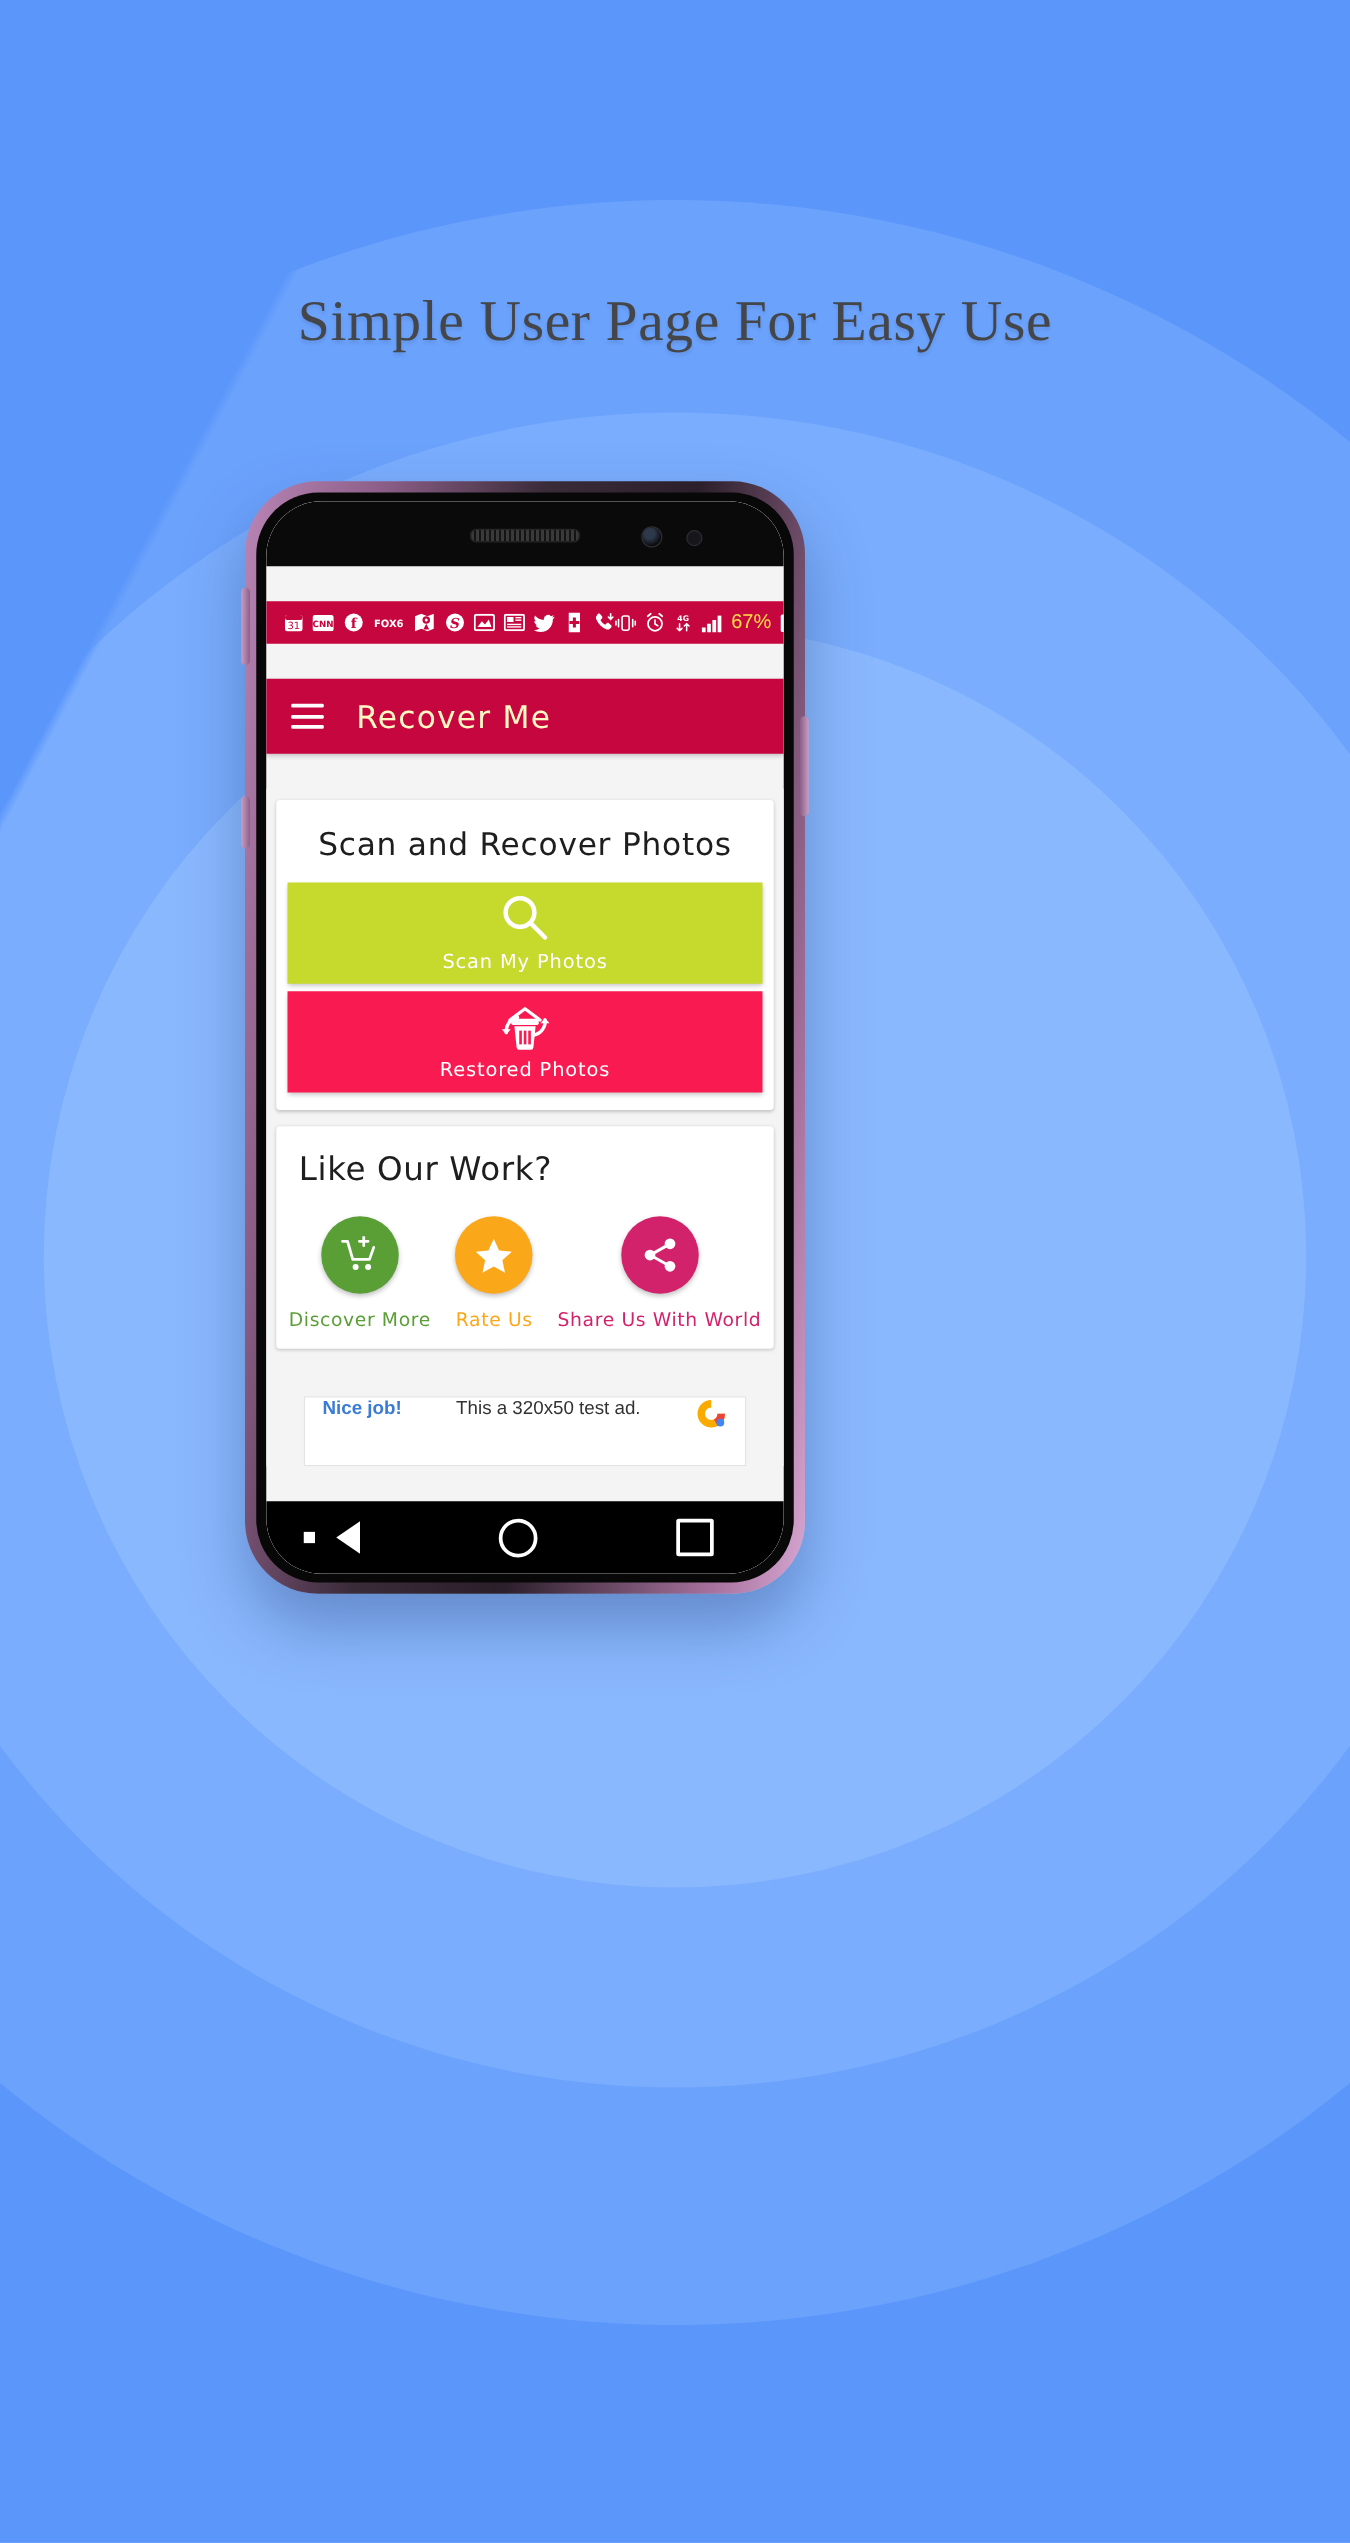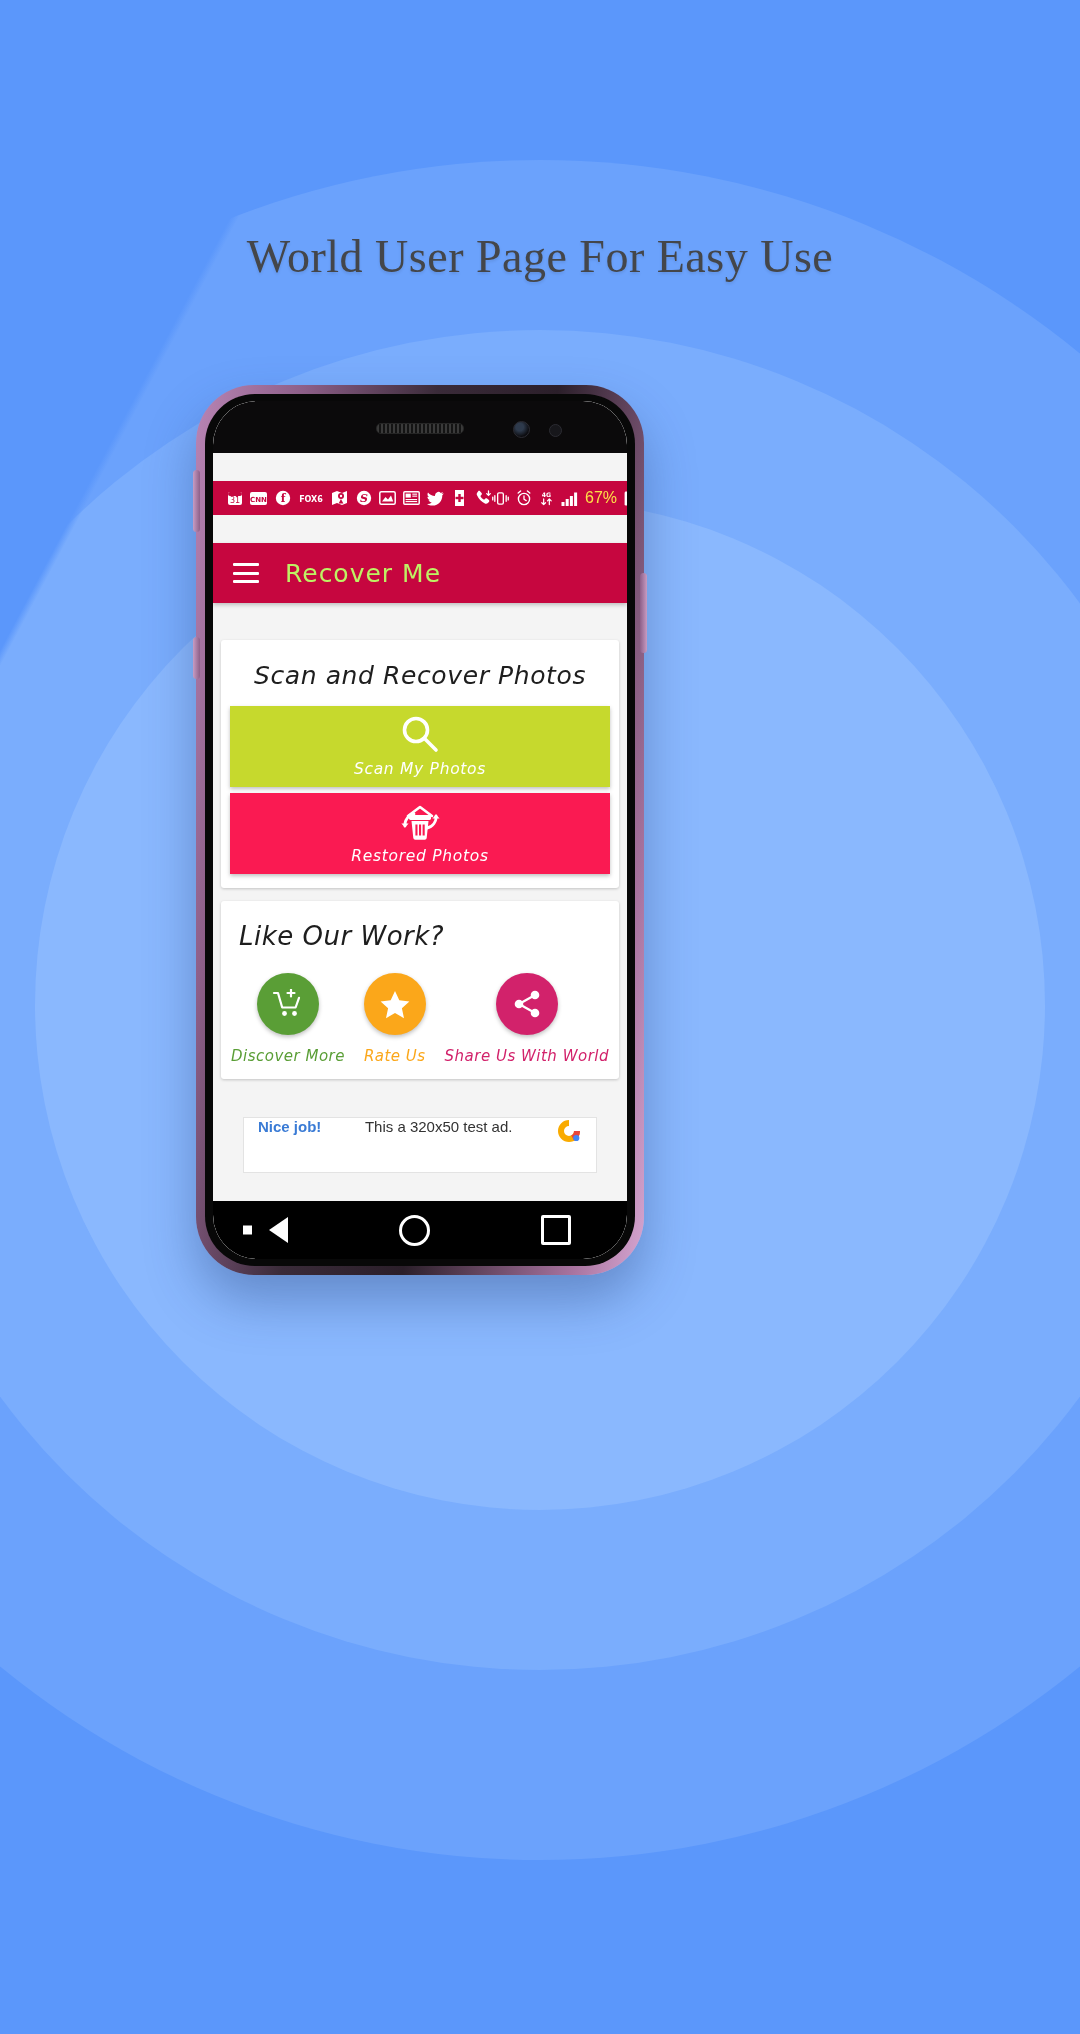"World User Page For Easy" div.headline { text: World -> Simple }
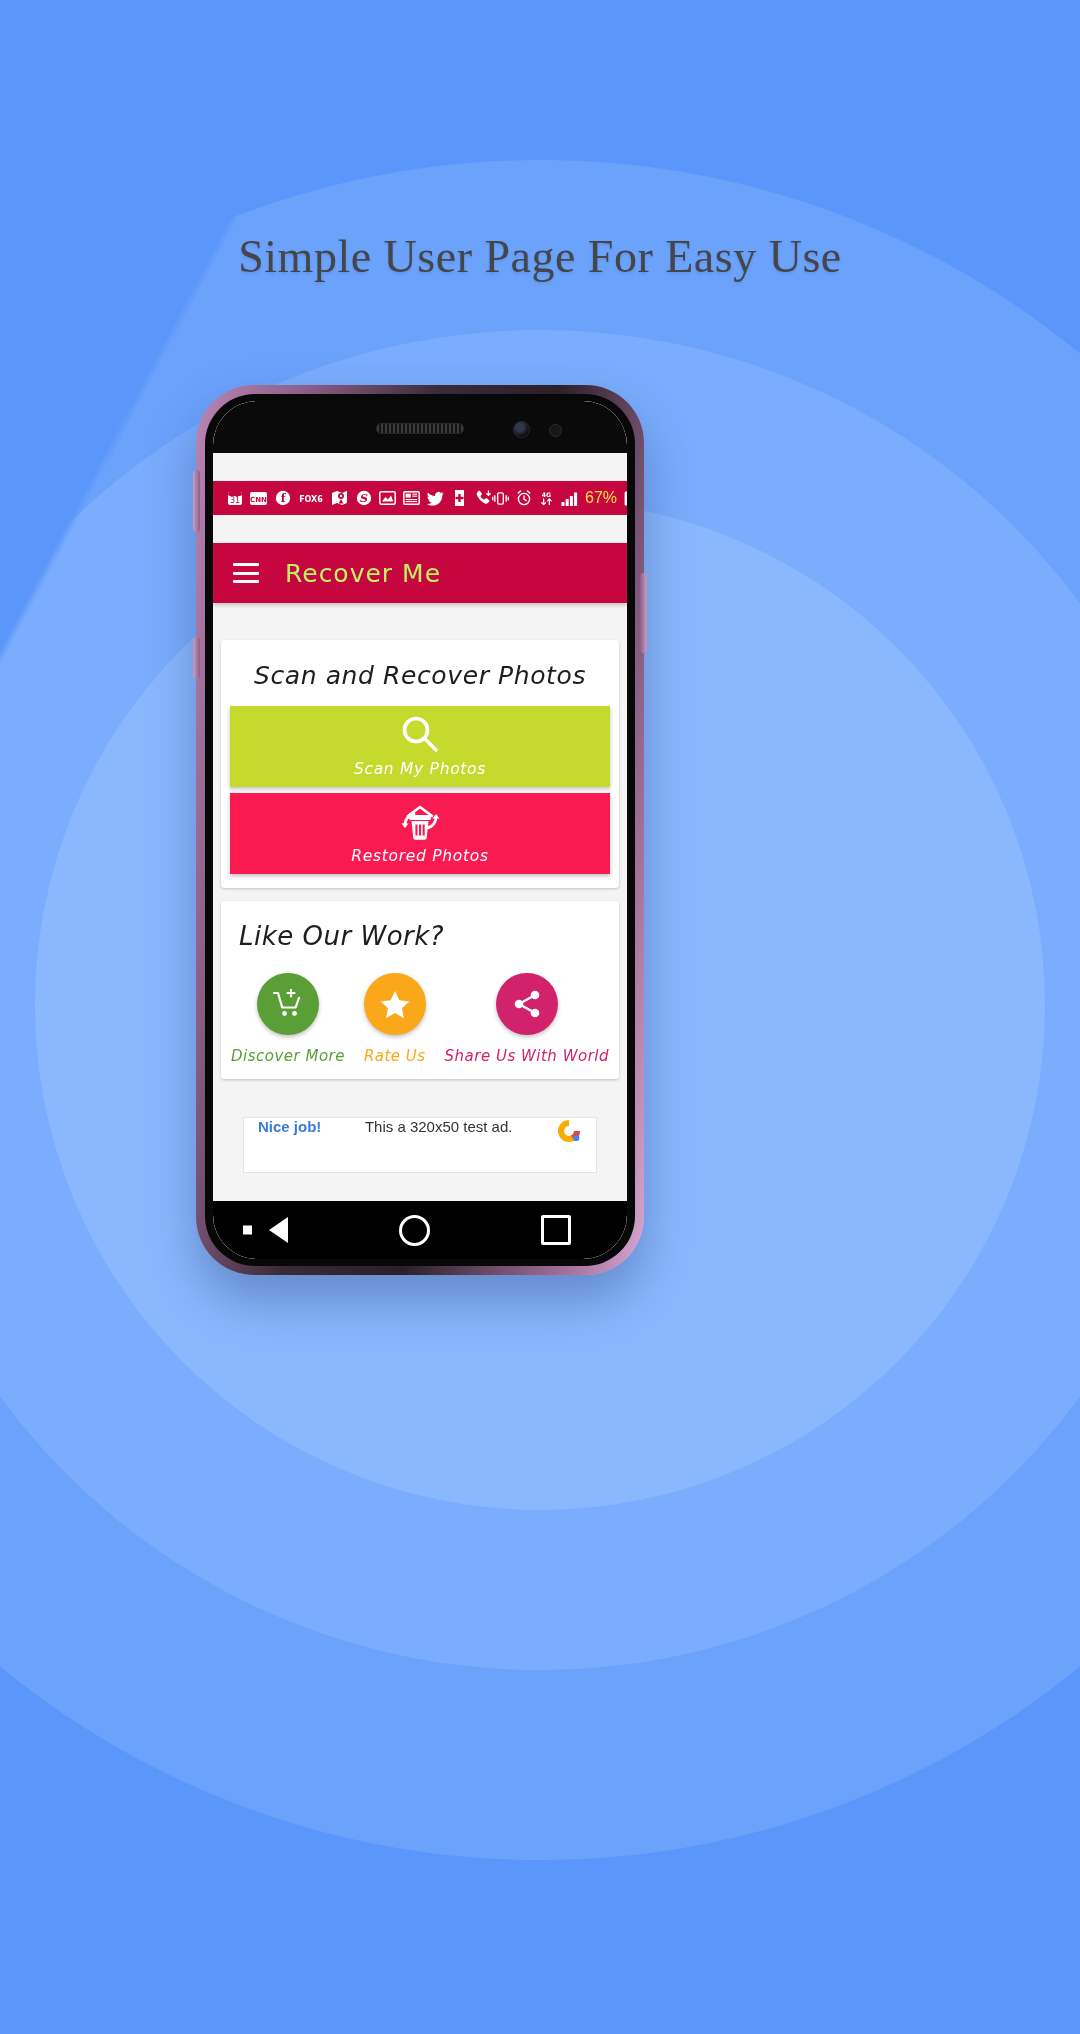"Recover Me" .app-title { color: #bef264 -> #fef9c3 }
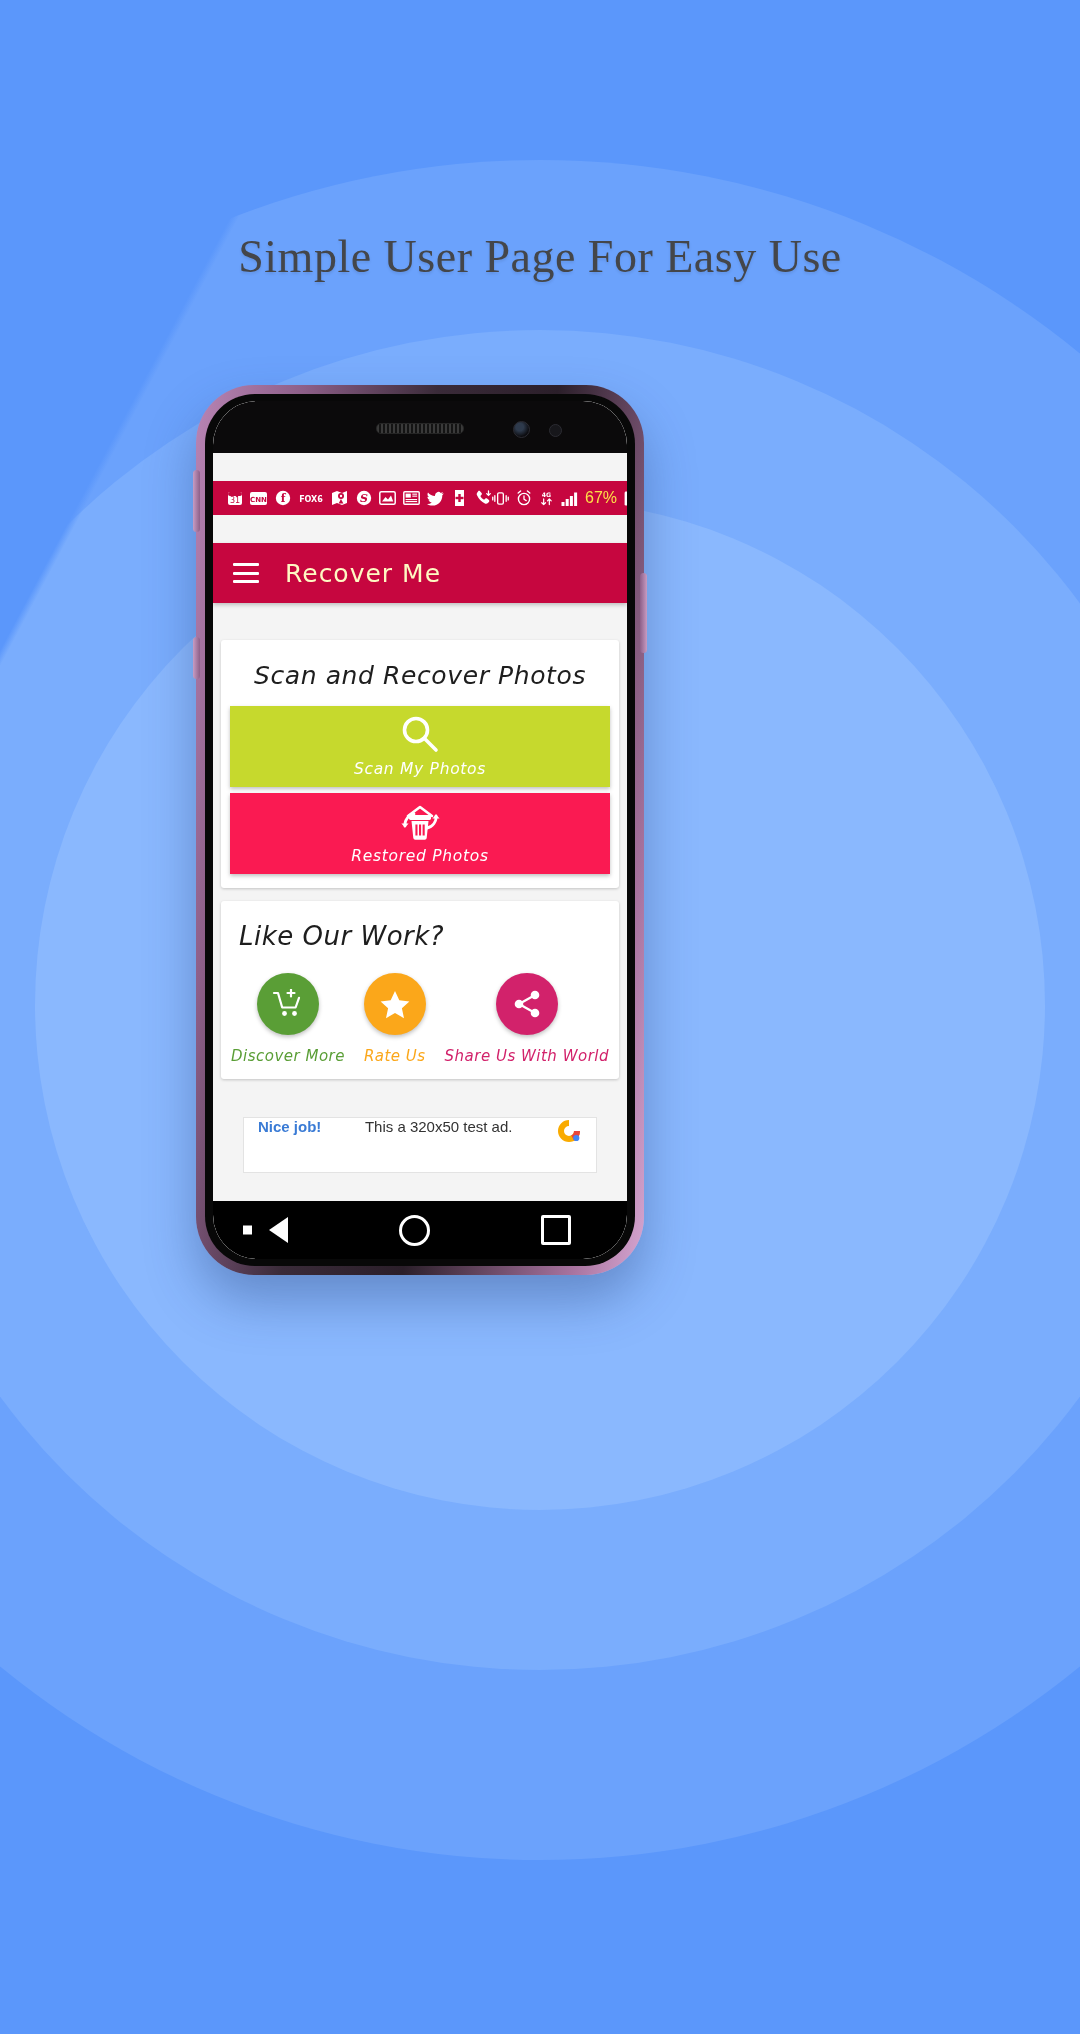"Scan and Recover Photos" .card { font-style: italic -> none }
